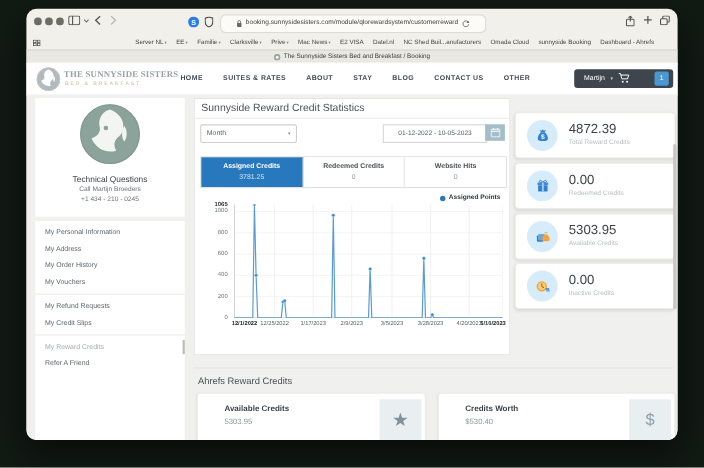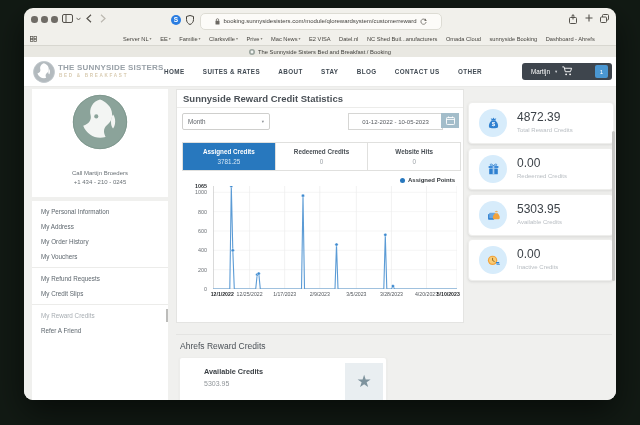"THE SUNNYSIDE SISTERS" .brand-name { font-family: none -> Liberation Serif, serif }
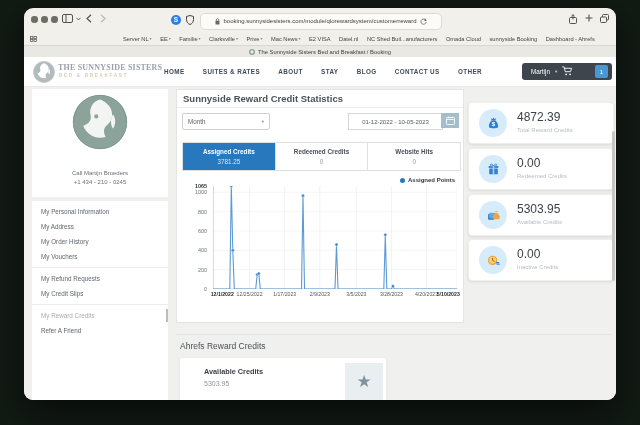"Sunnyside Reward Credit Statistics" .panel-title { font-weight: bold -> none }
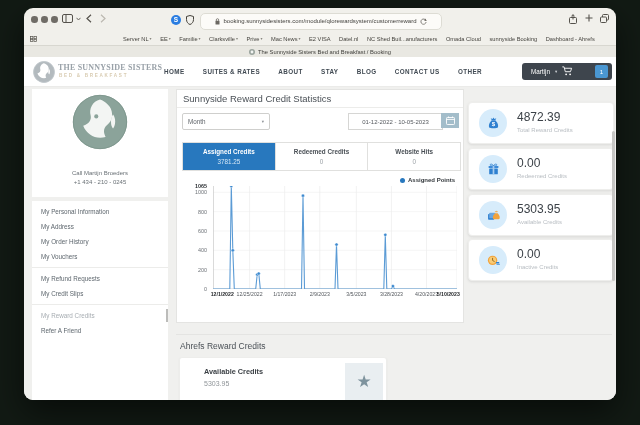"Technical Questions" div.sb-title { html: none -> <div>Technical Questions</div> }
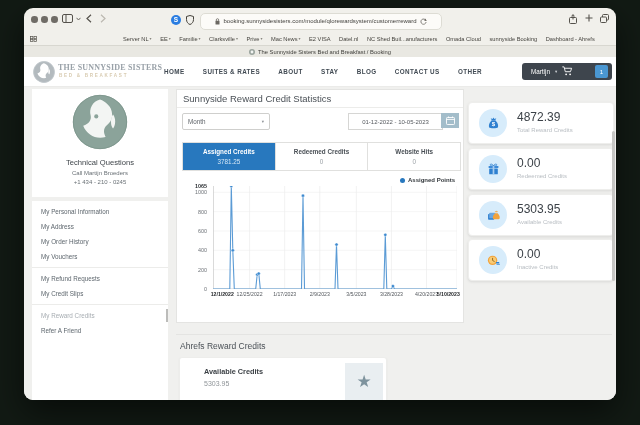"Credits Worth" div.redeem-card { html: none -> <div> <div>Credits Worth</div> <div>$530.40</div> <div> <span>$</span> </div> </div> }
